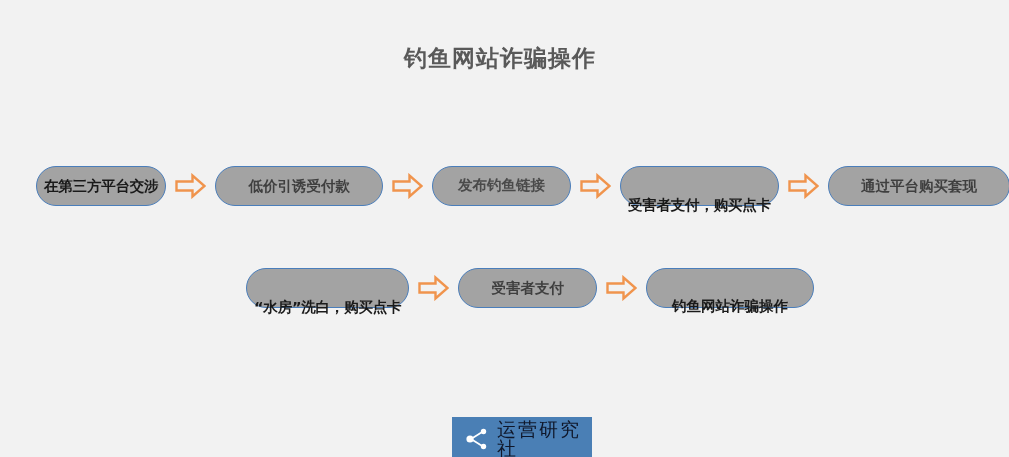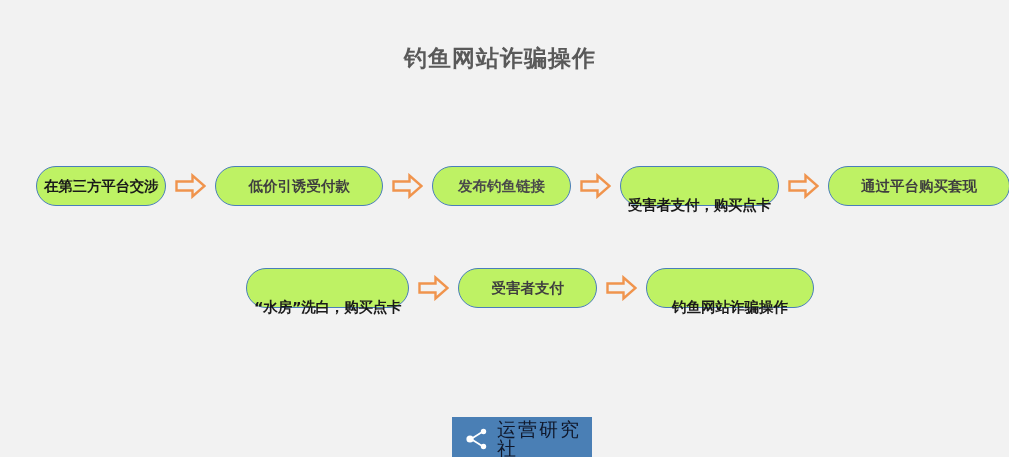"在第三方平台交涉" .flow-node { background: #bef264 -> #a3a3a3 }
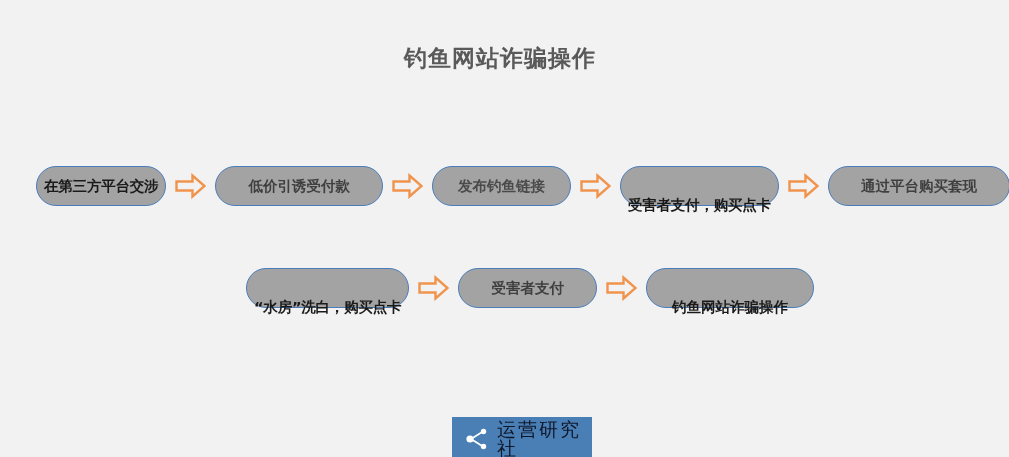"发布钓鱼链接" .flow-node.loose { font-family: none -> Liberation Mono, monospace }
